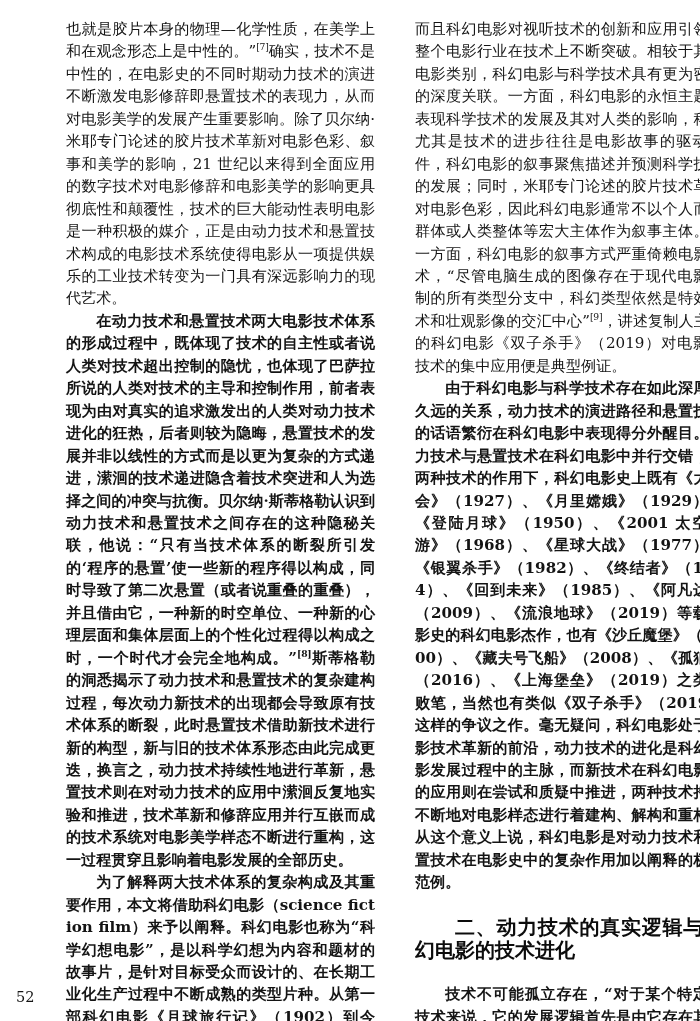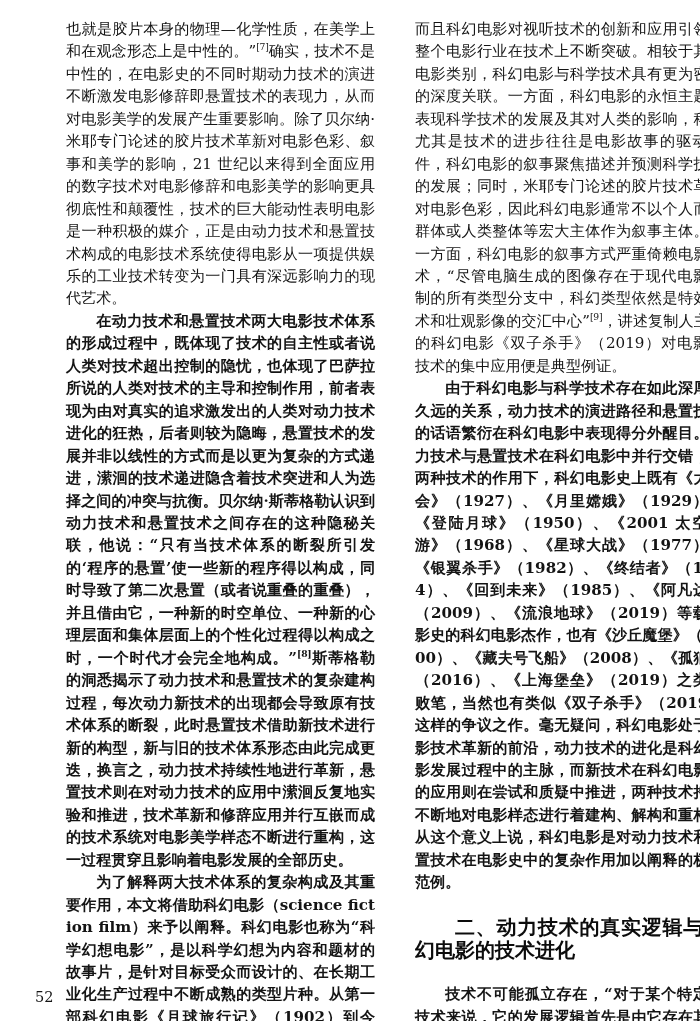"52" .folio { left: 35px -> 16px }
